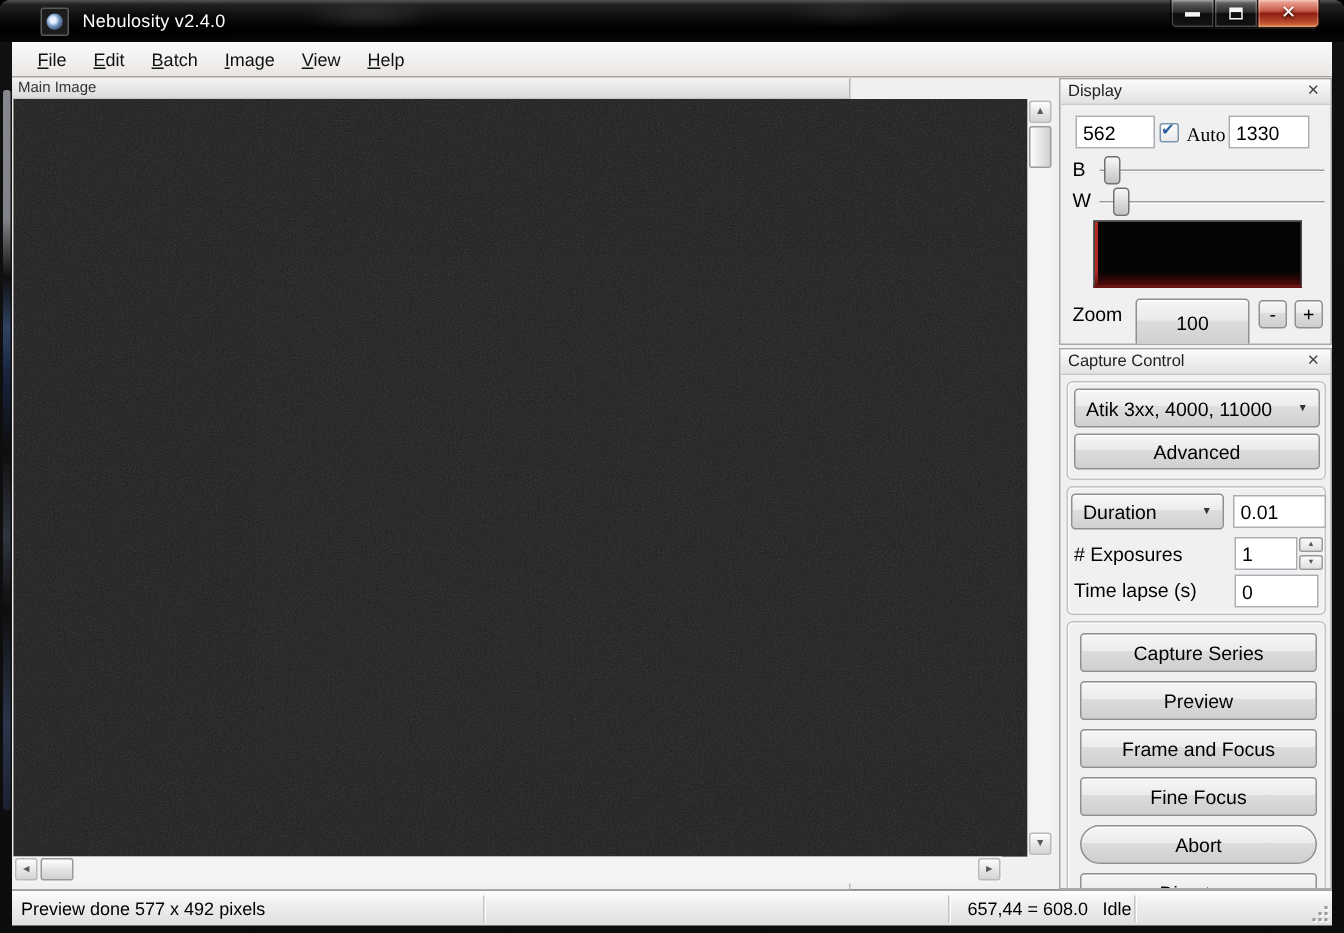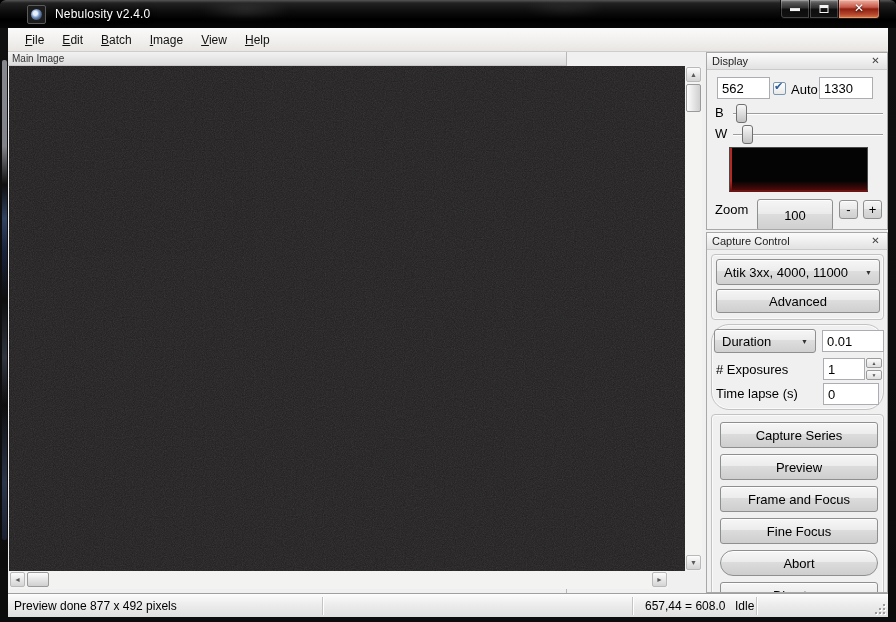"Auto" div.lbl { font-family: none -> Liberation Serif, serif }
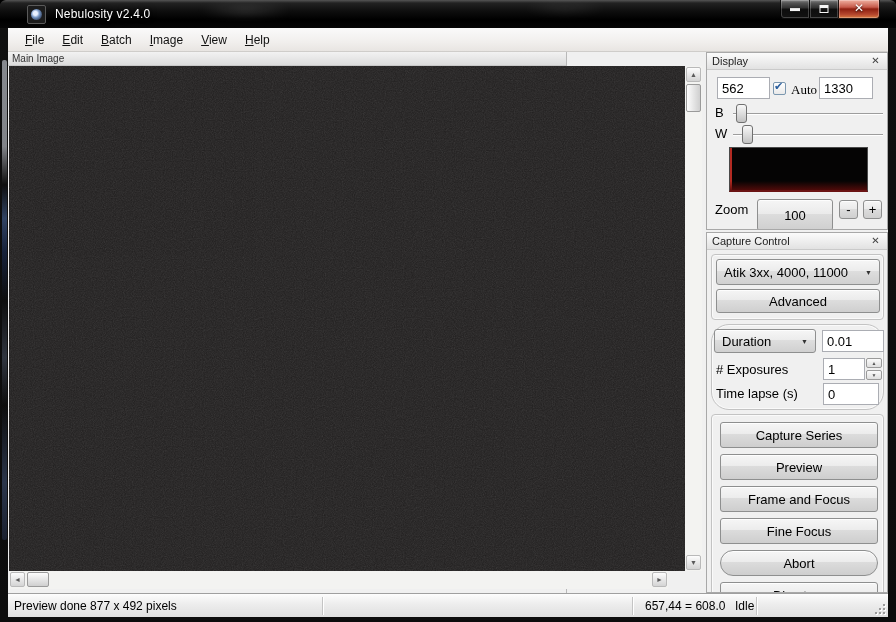"Duration" div.groupbox { border-radius: 18px -> none }
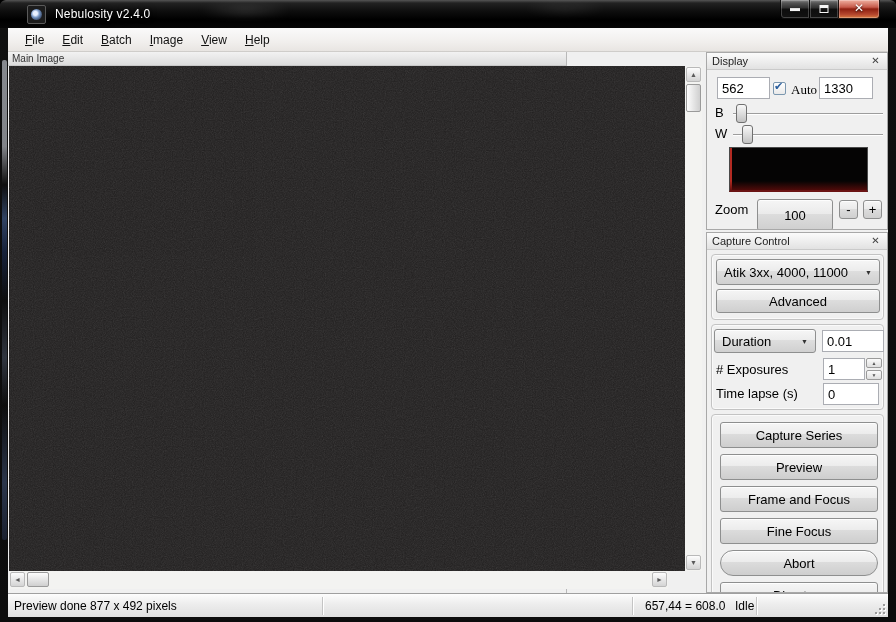"Preview done 877 x 492" span.sb-text { text: 877 -> 577 }
